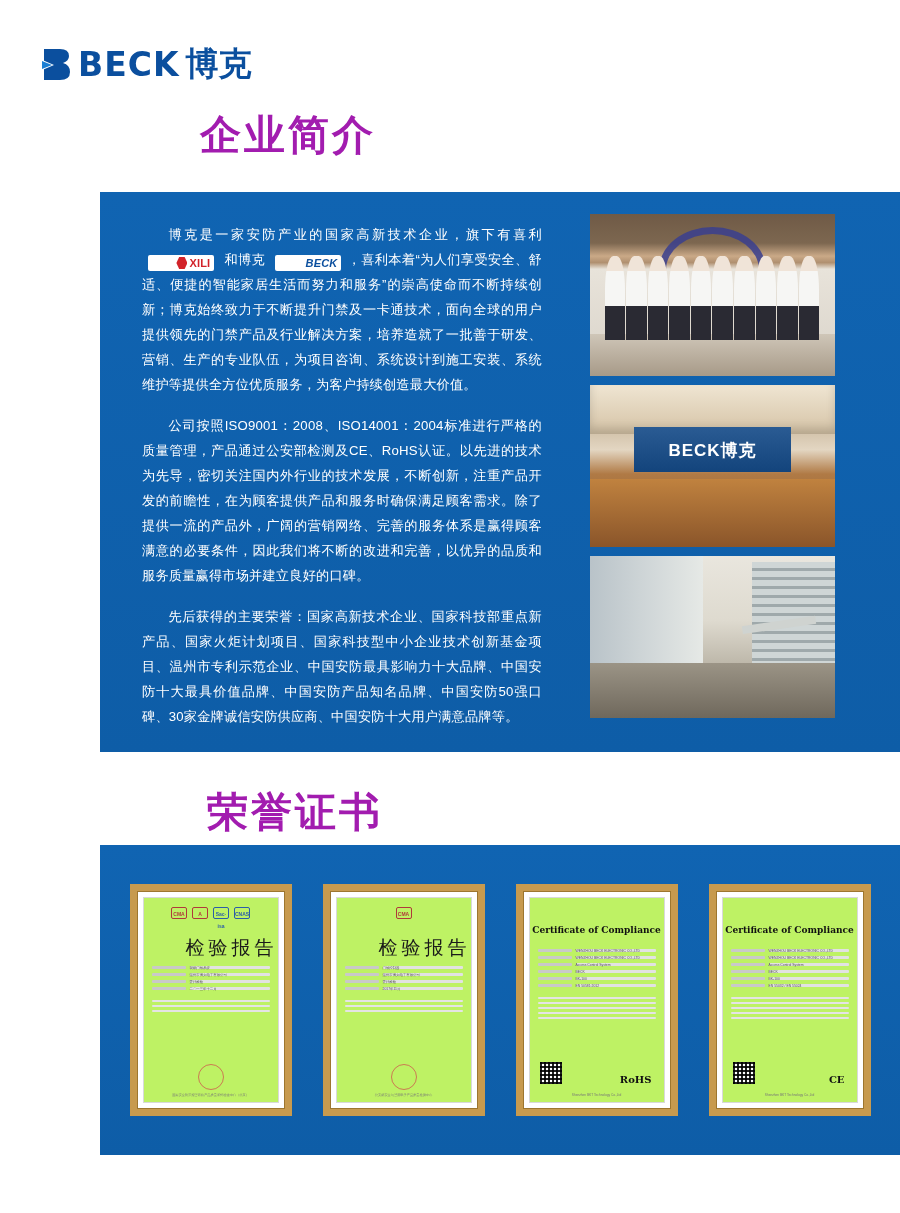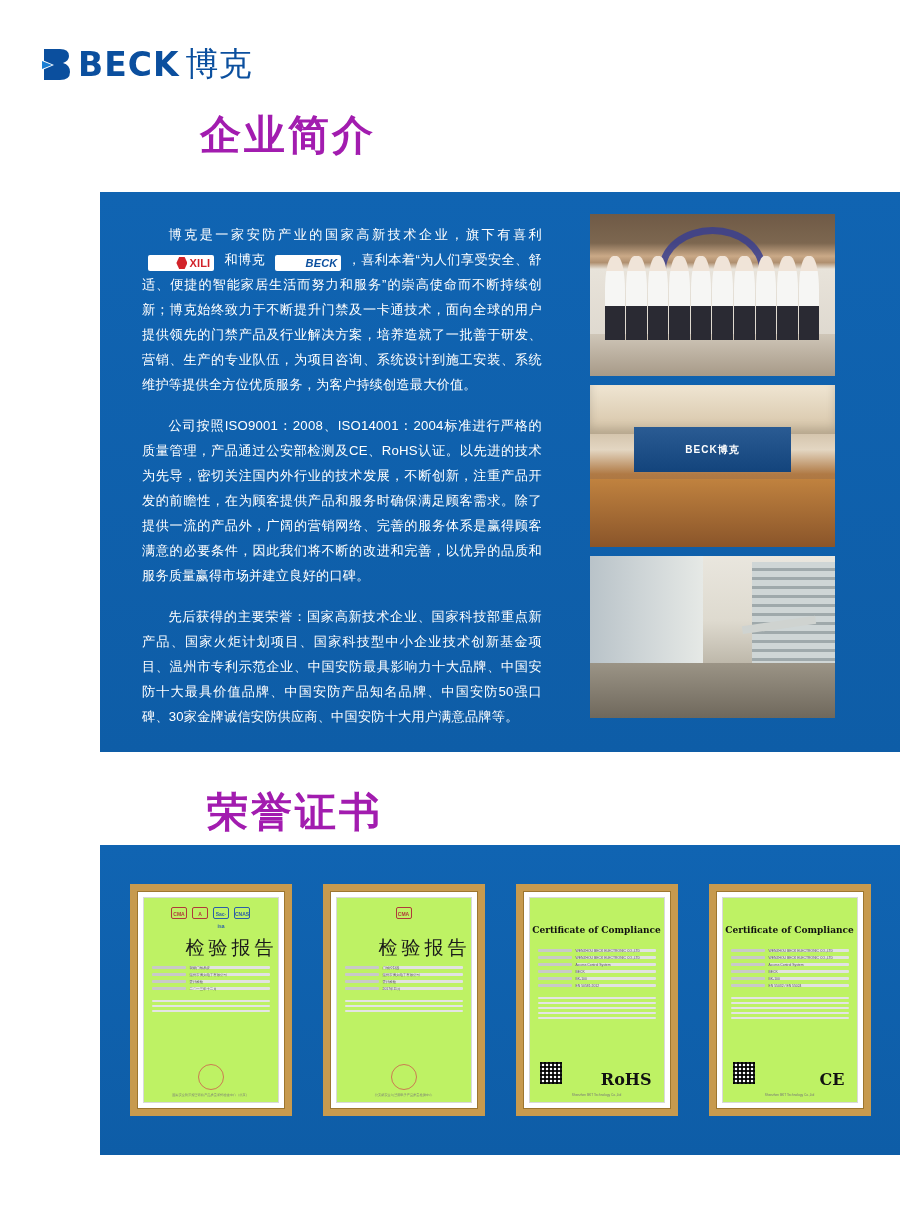"博克" .logo-cn { font-weight: normal -> bold }
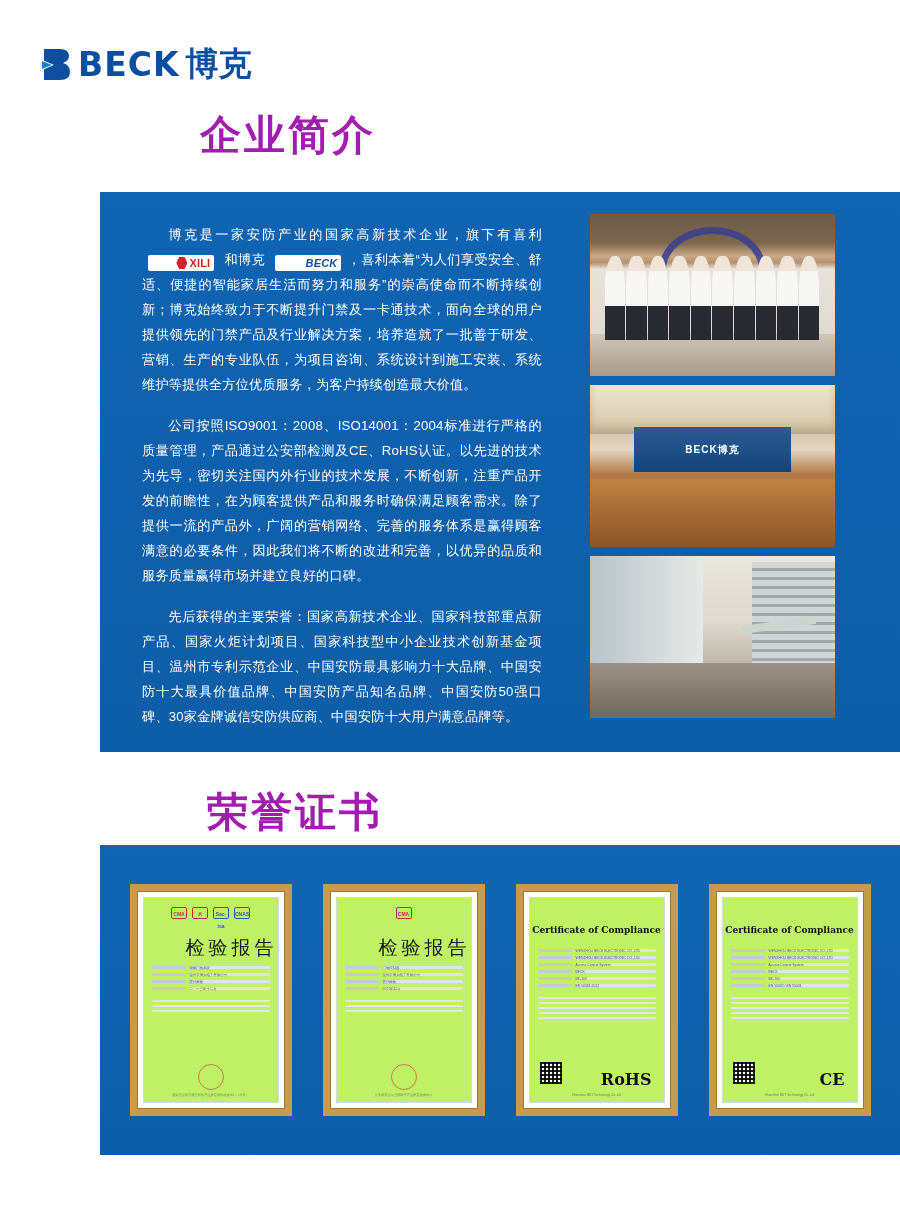"BECK博克" .ph2 .wall span { font-size: 10px -> 17px }
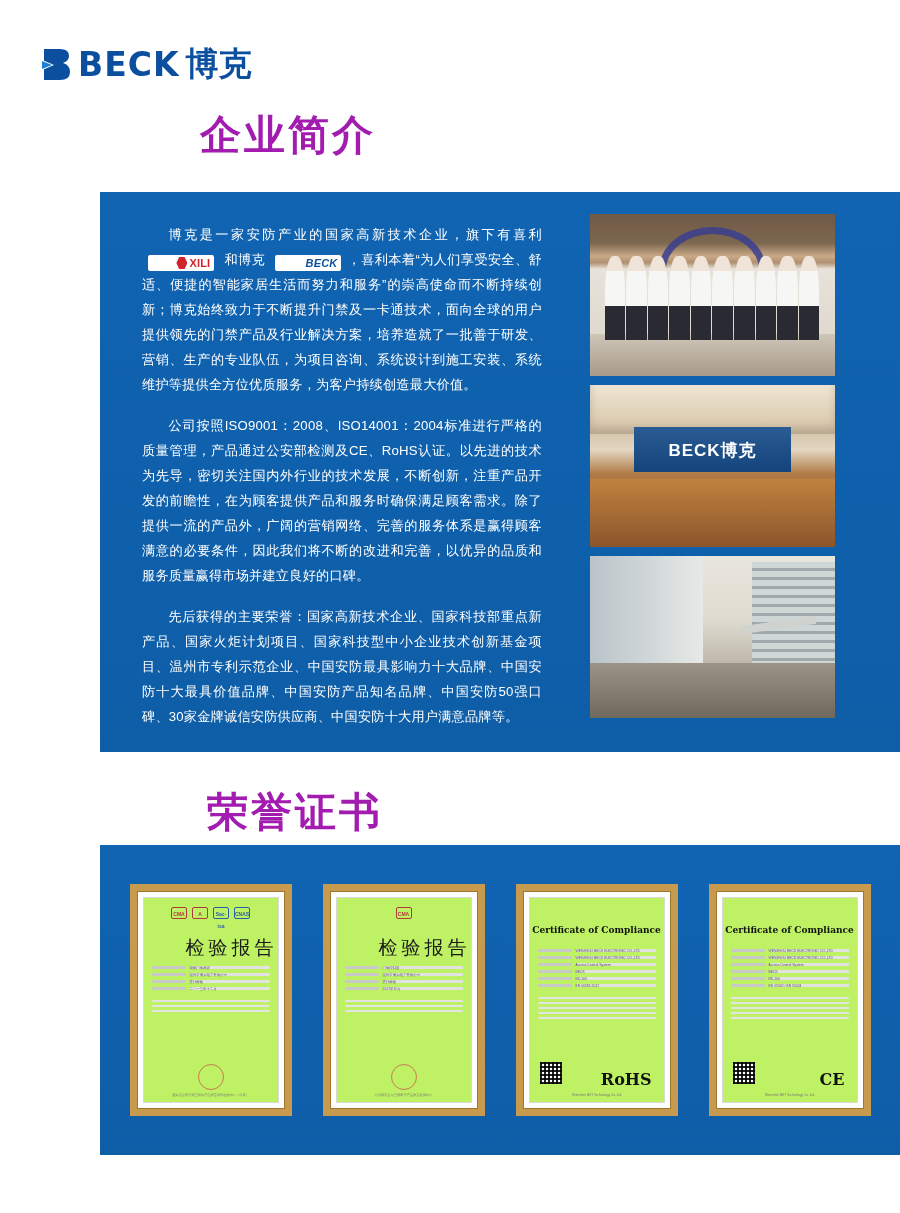"RoHS" .mark-rohs, .mark-ce { font-size: 16px -> 10px }
